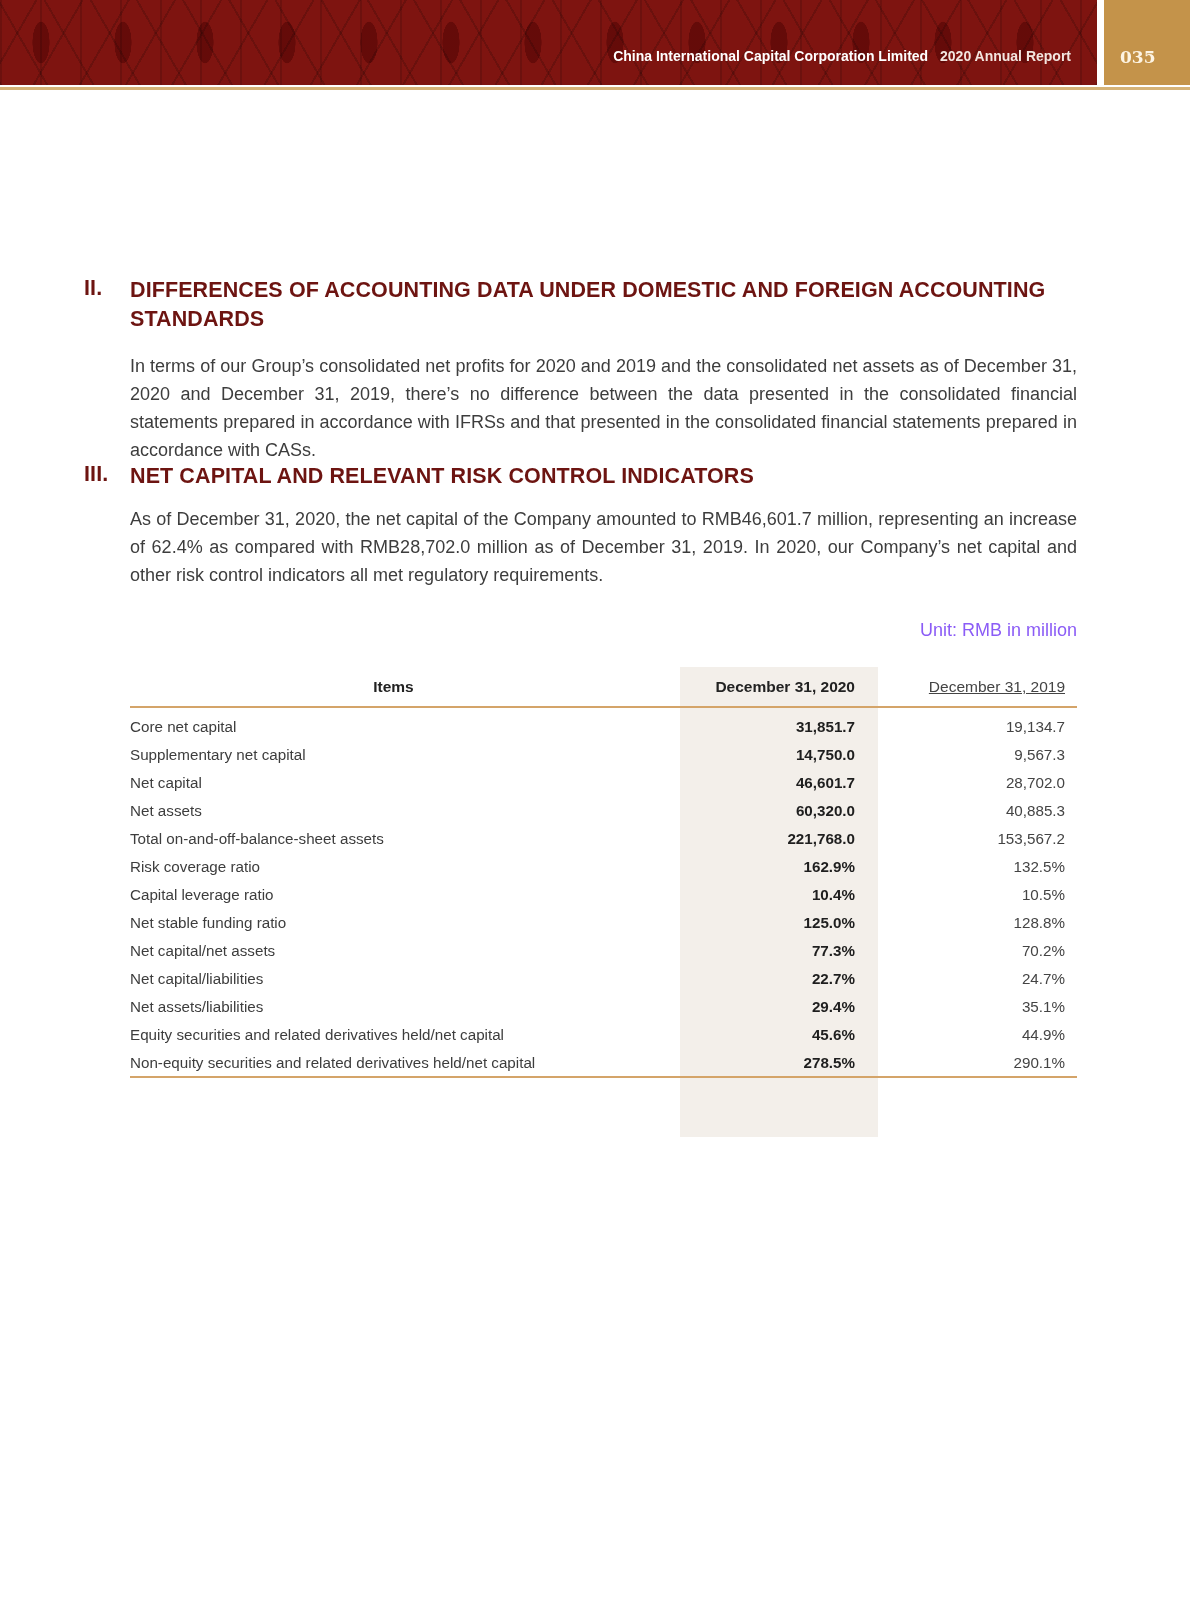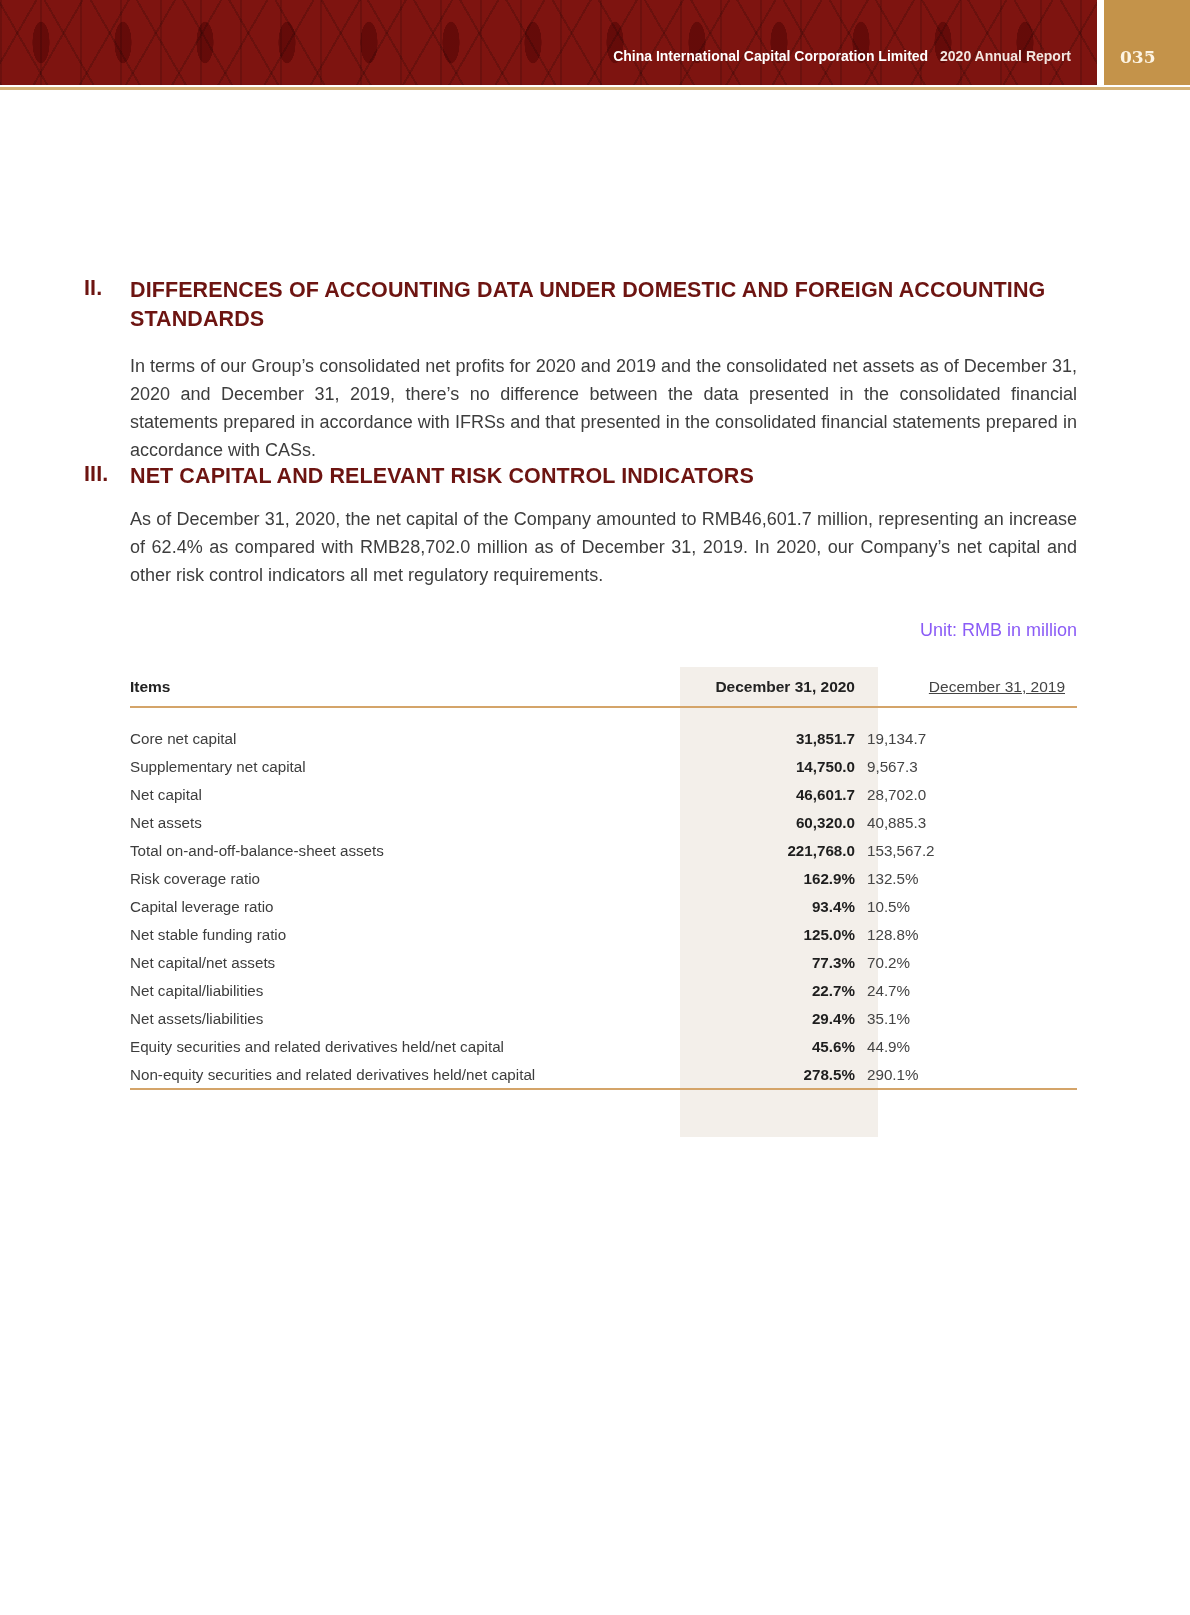"Items" table.data th { text-align: left -> center }
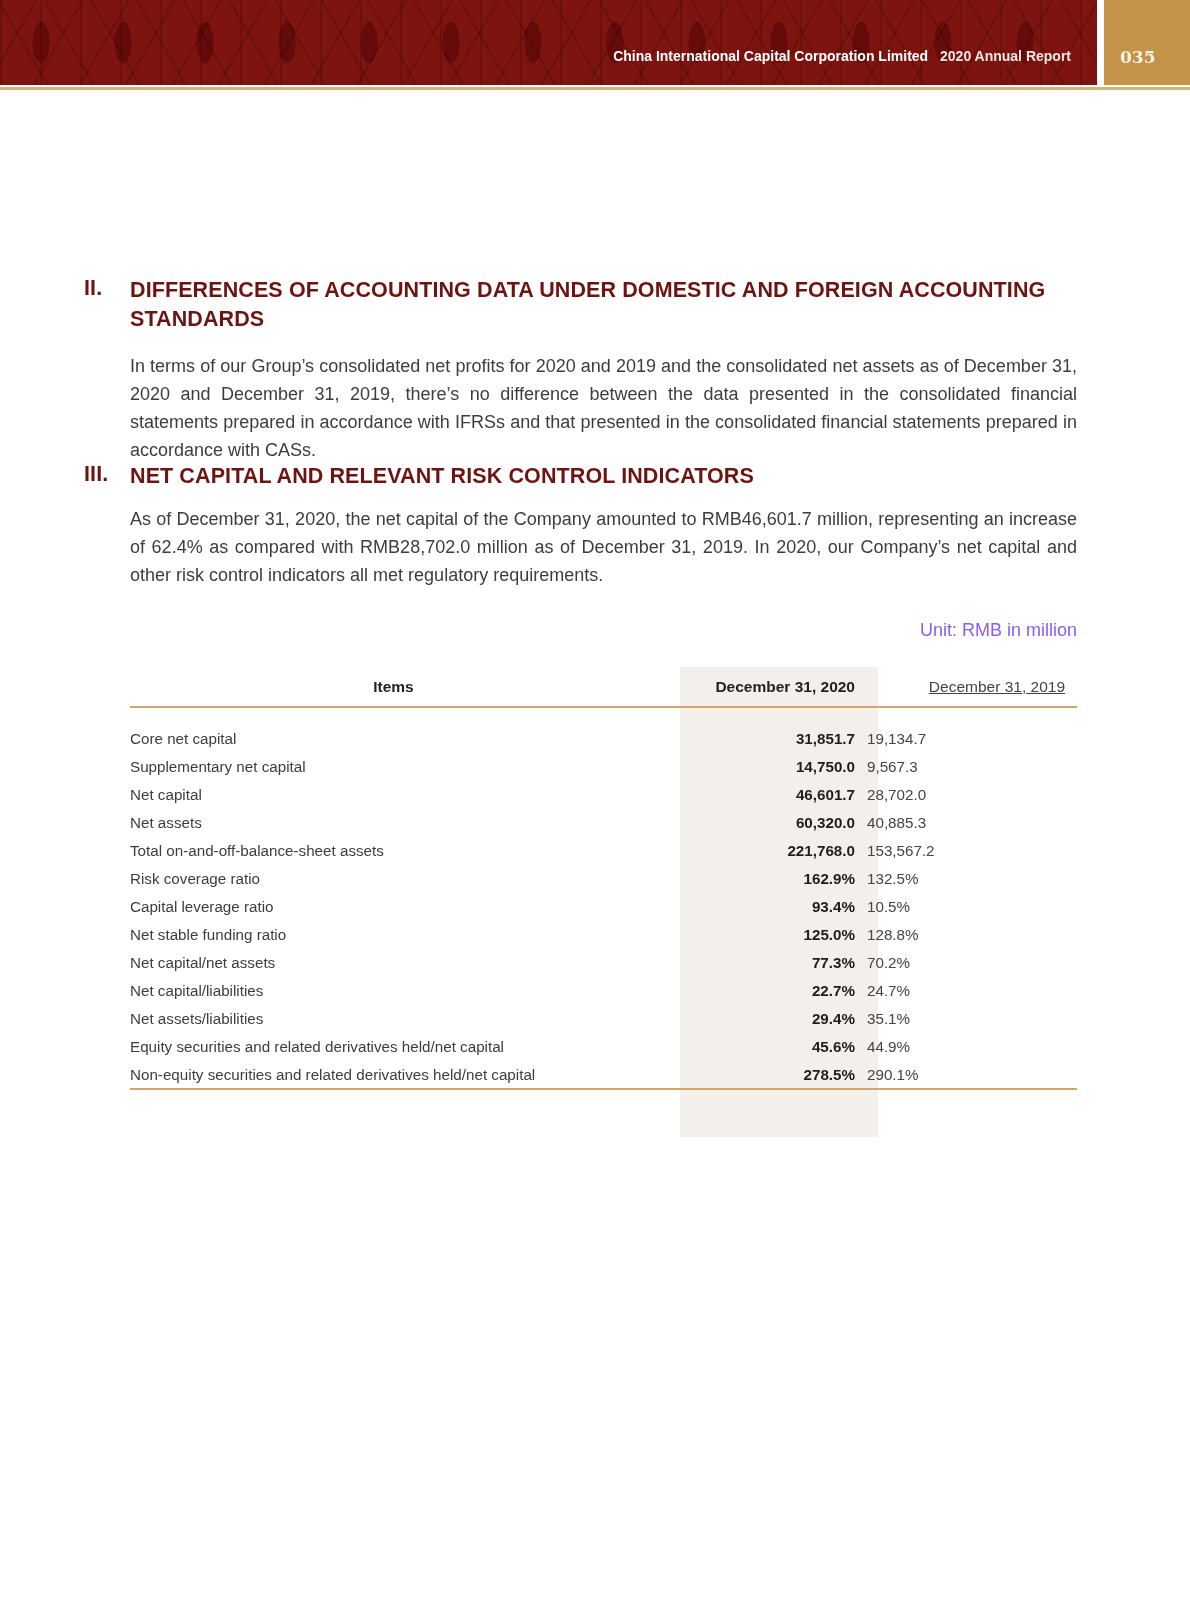"Core net capital" table.data tbody tr:first-child td { padding-top: 16px -> 4px }
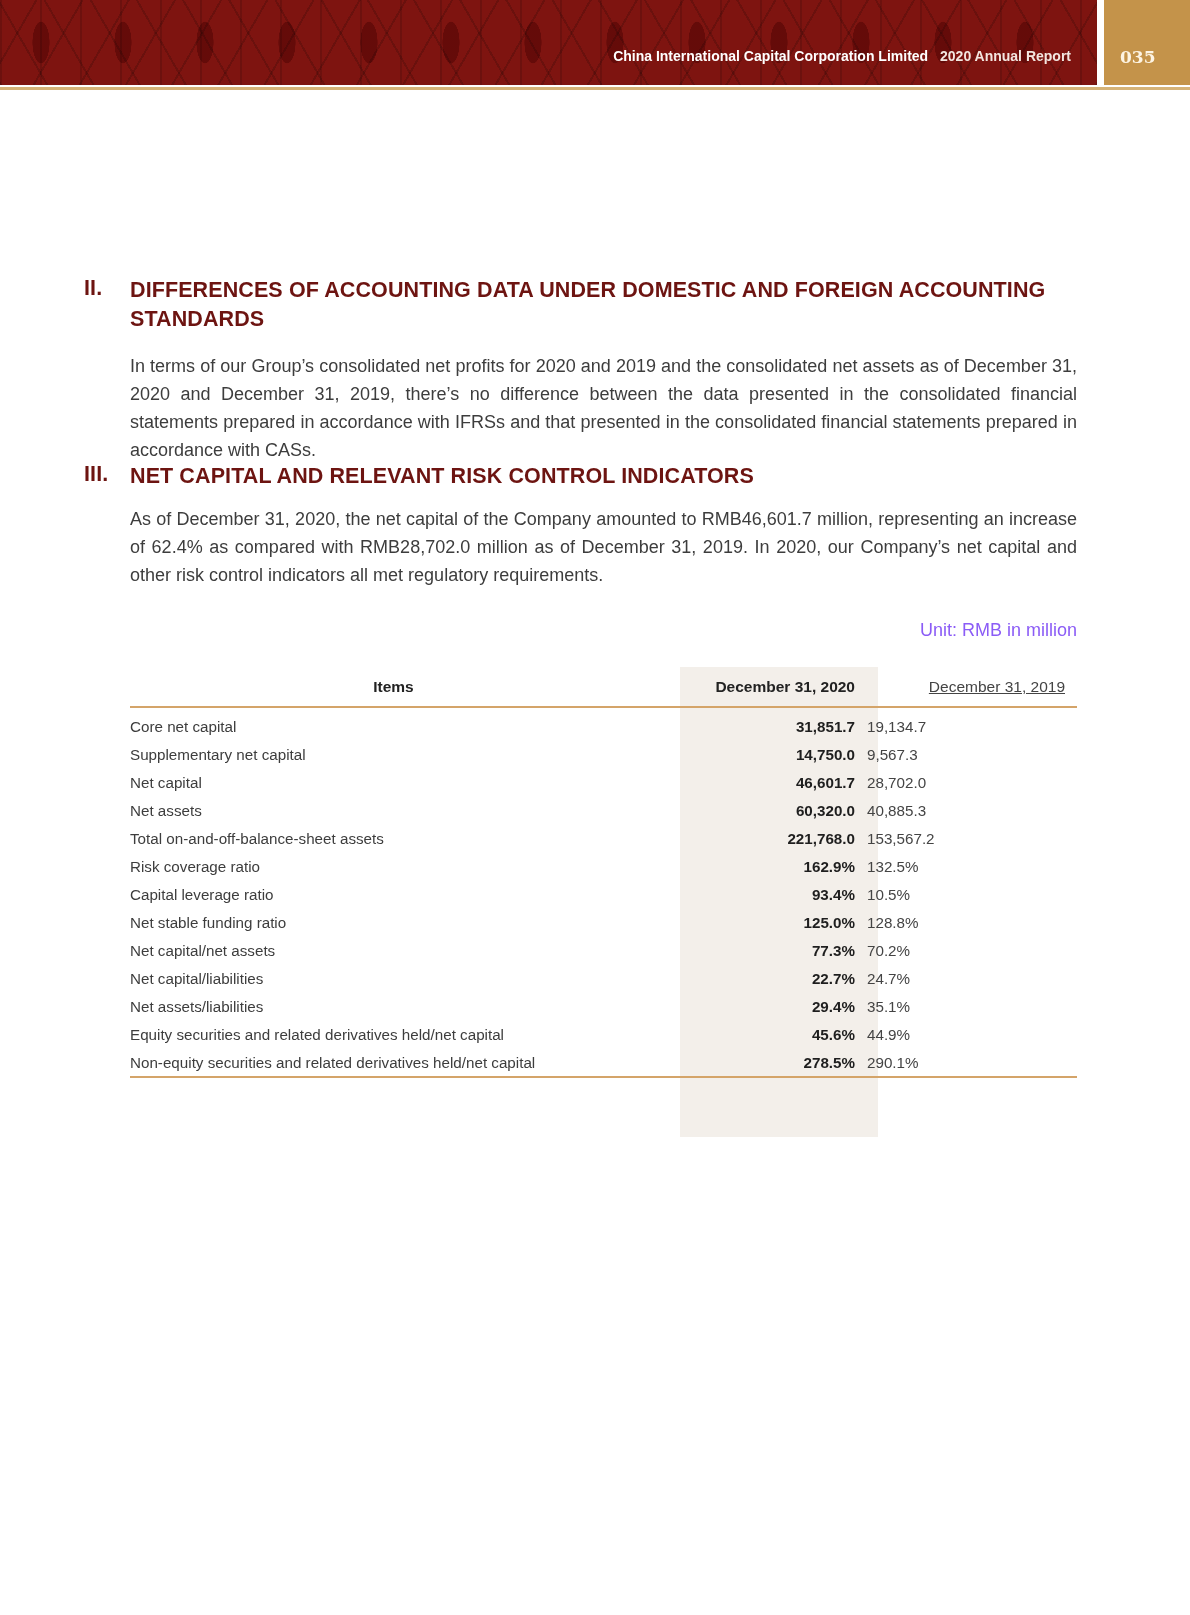"19,134.7" table.data td.v2019 { text-align: none -> right }
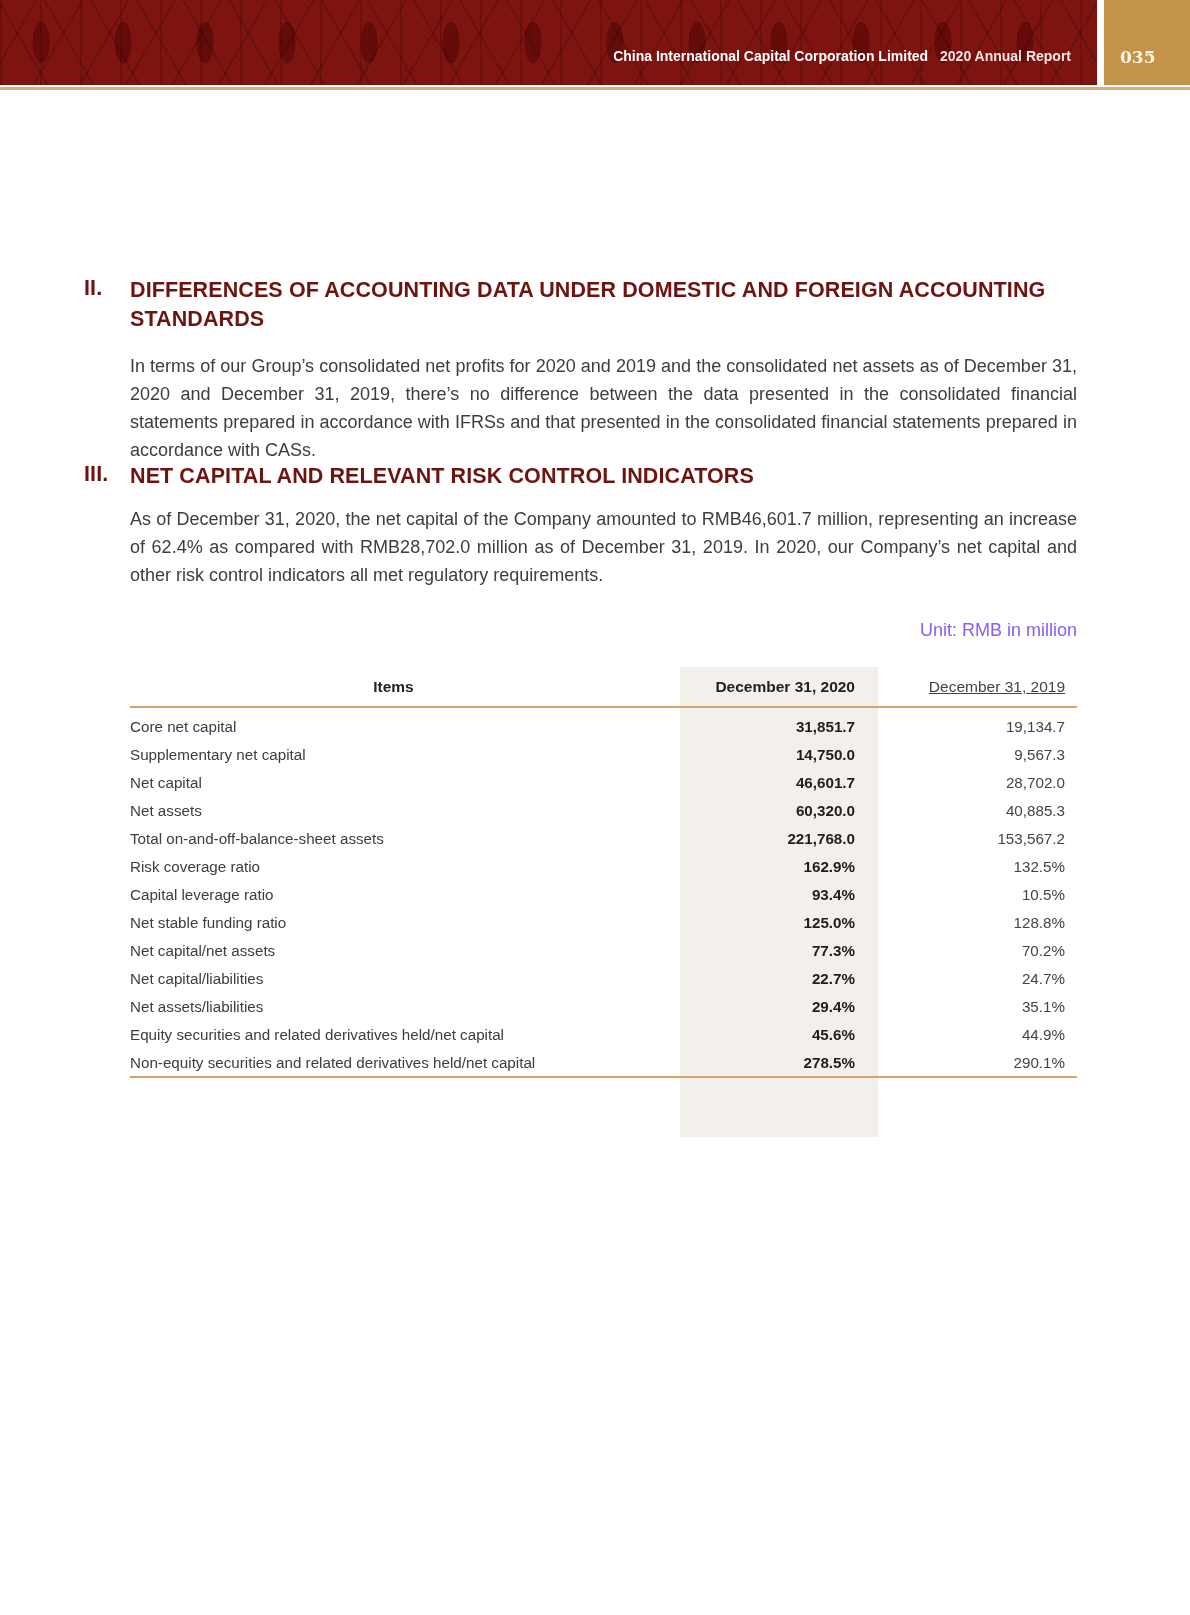"93.4%" td.v2020 { text: 93.4% -> 10.4% }
